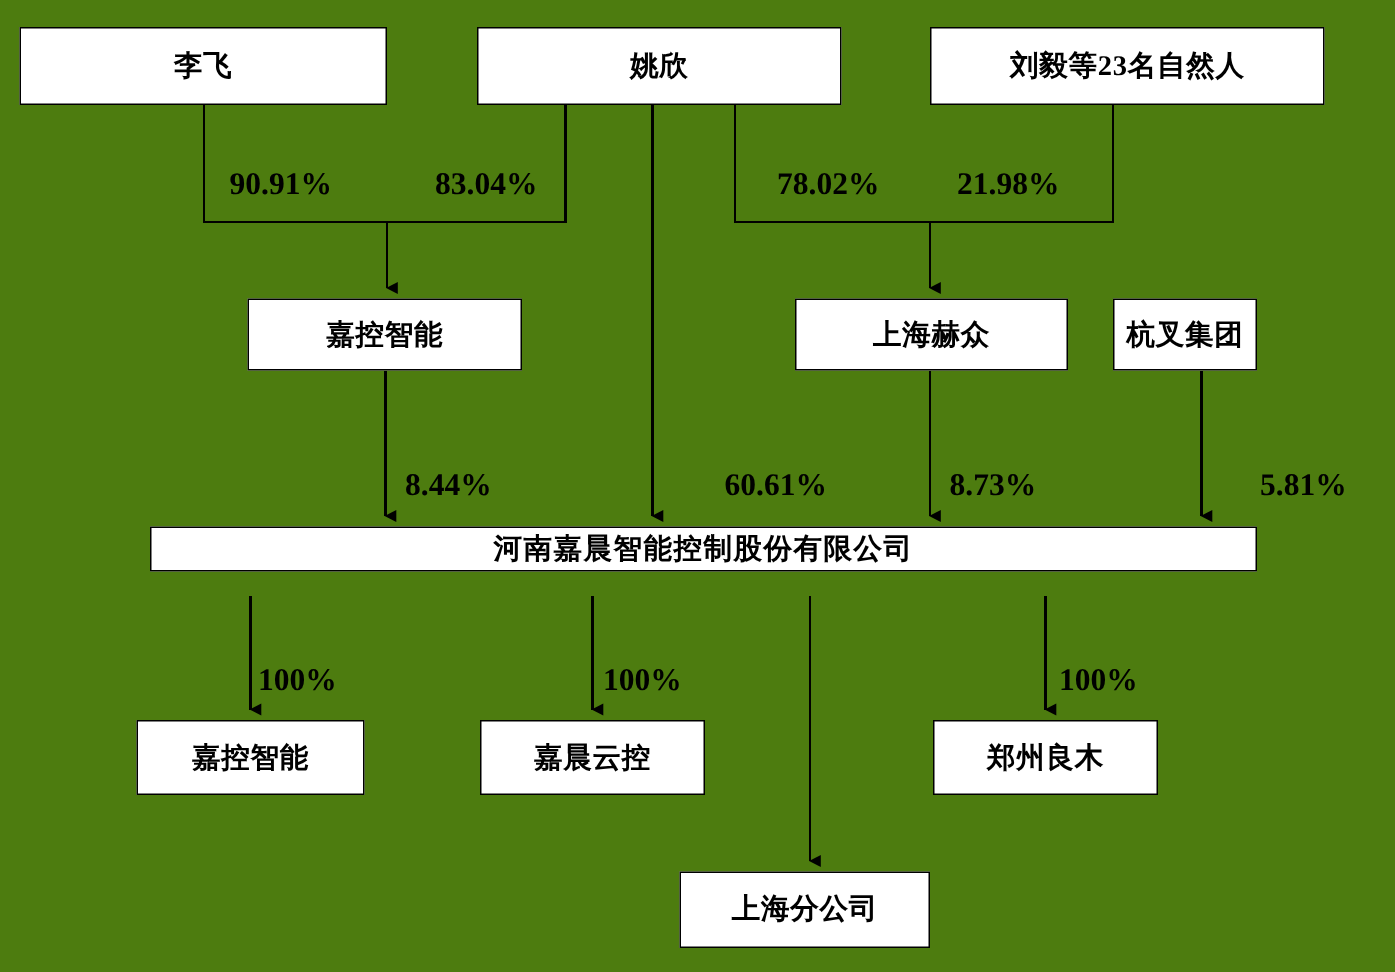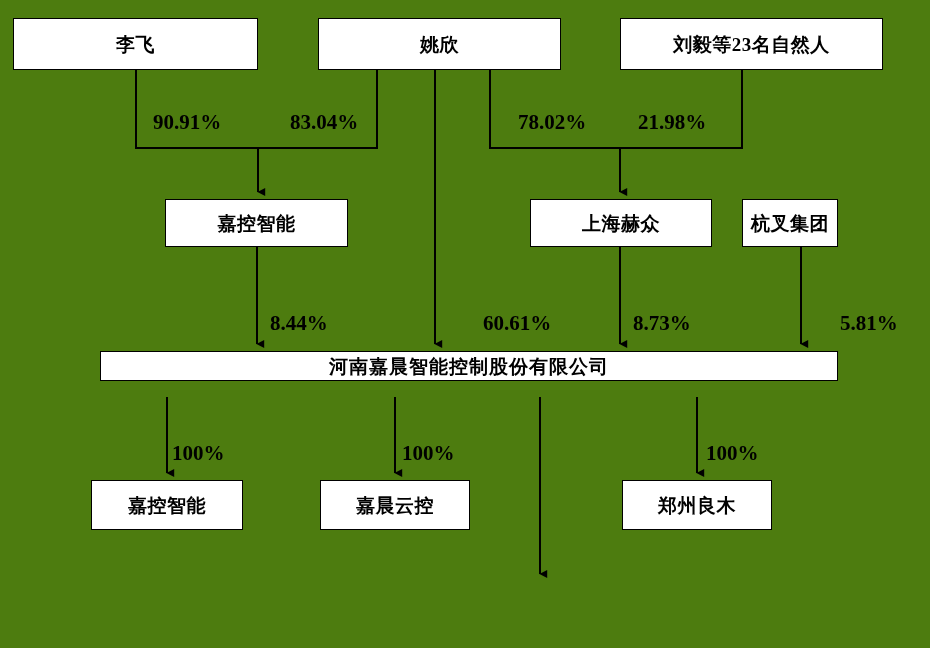"上海分公司" div.node-box { html: none -> <div> <span>上海分公司</span> </div> }
